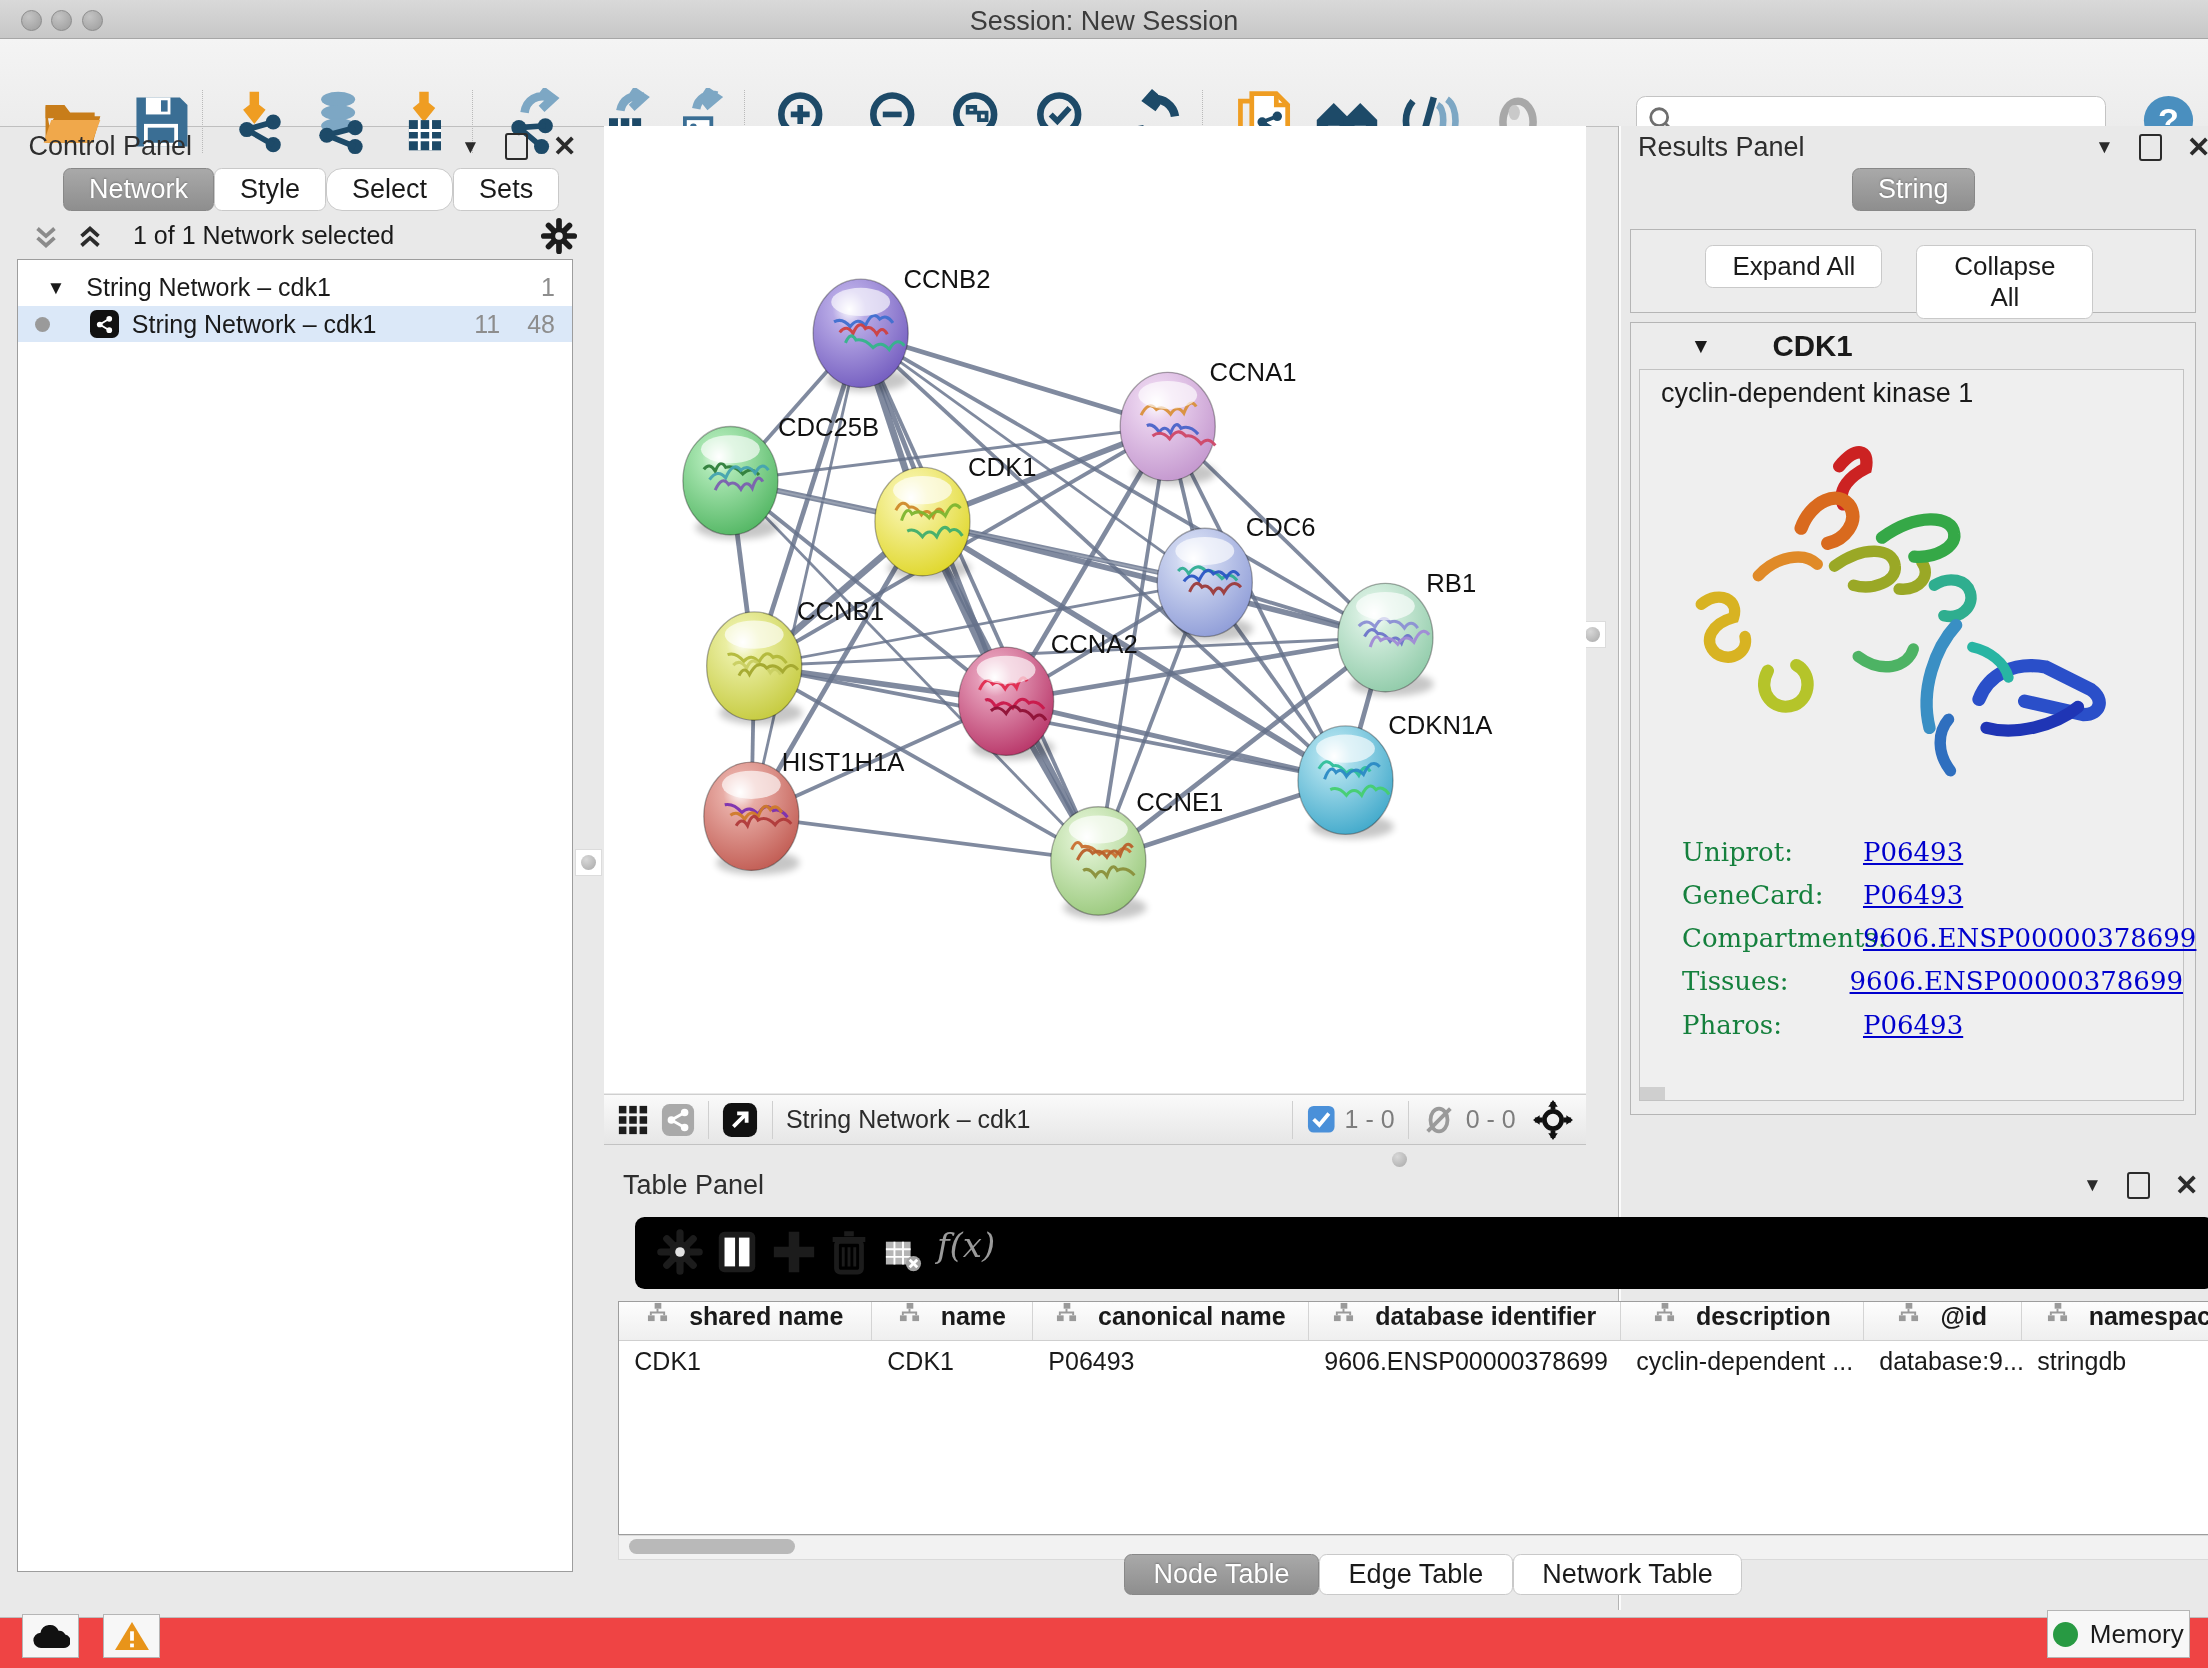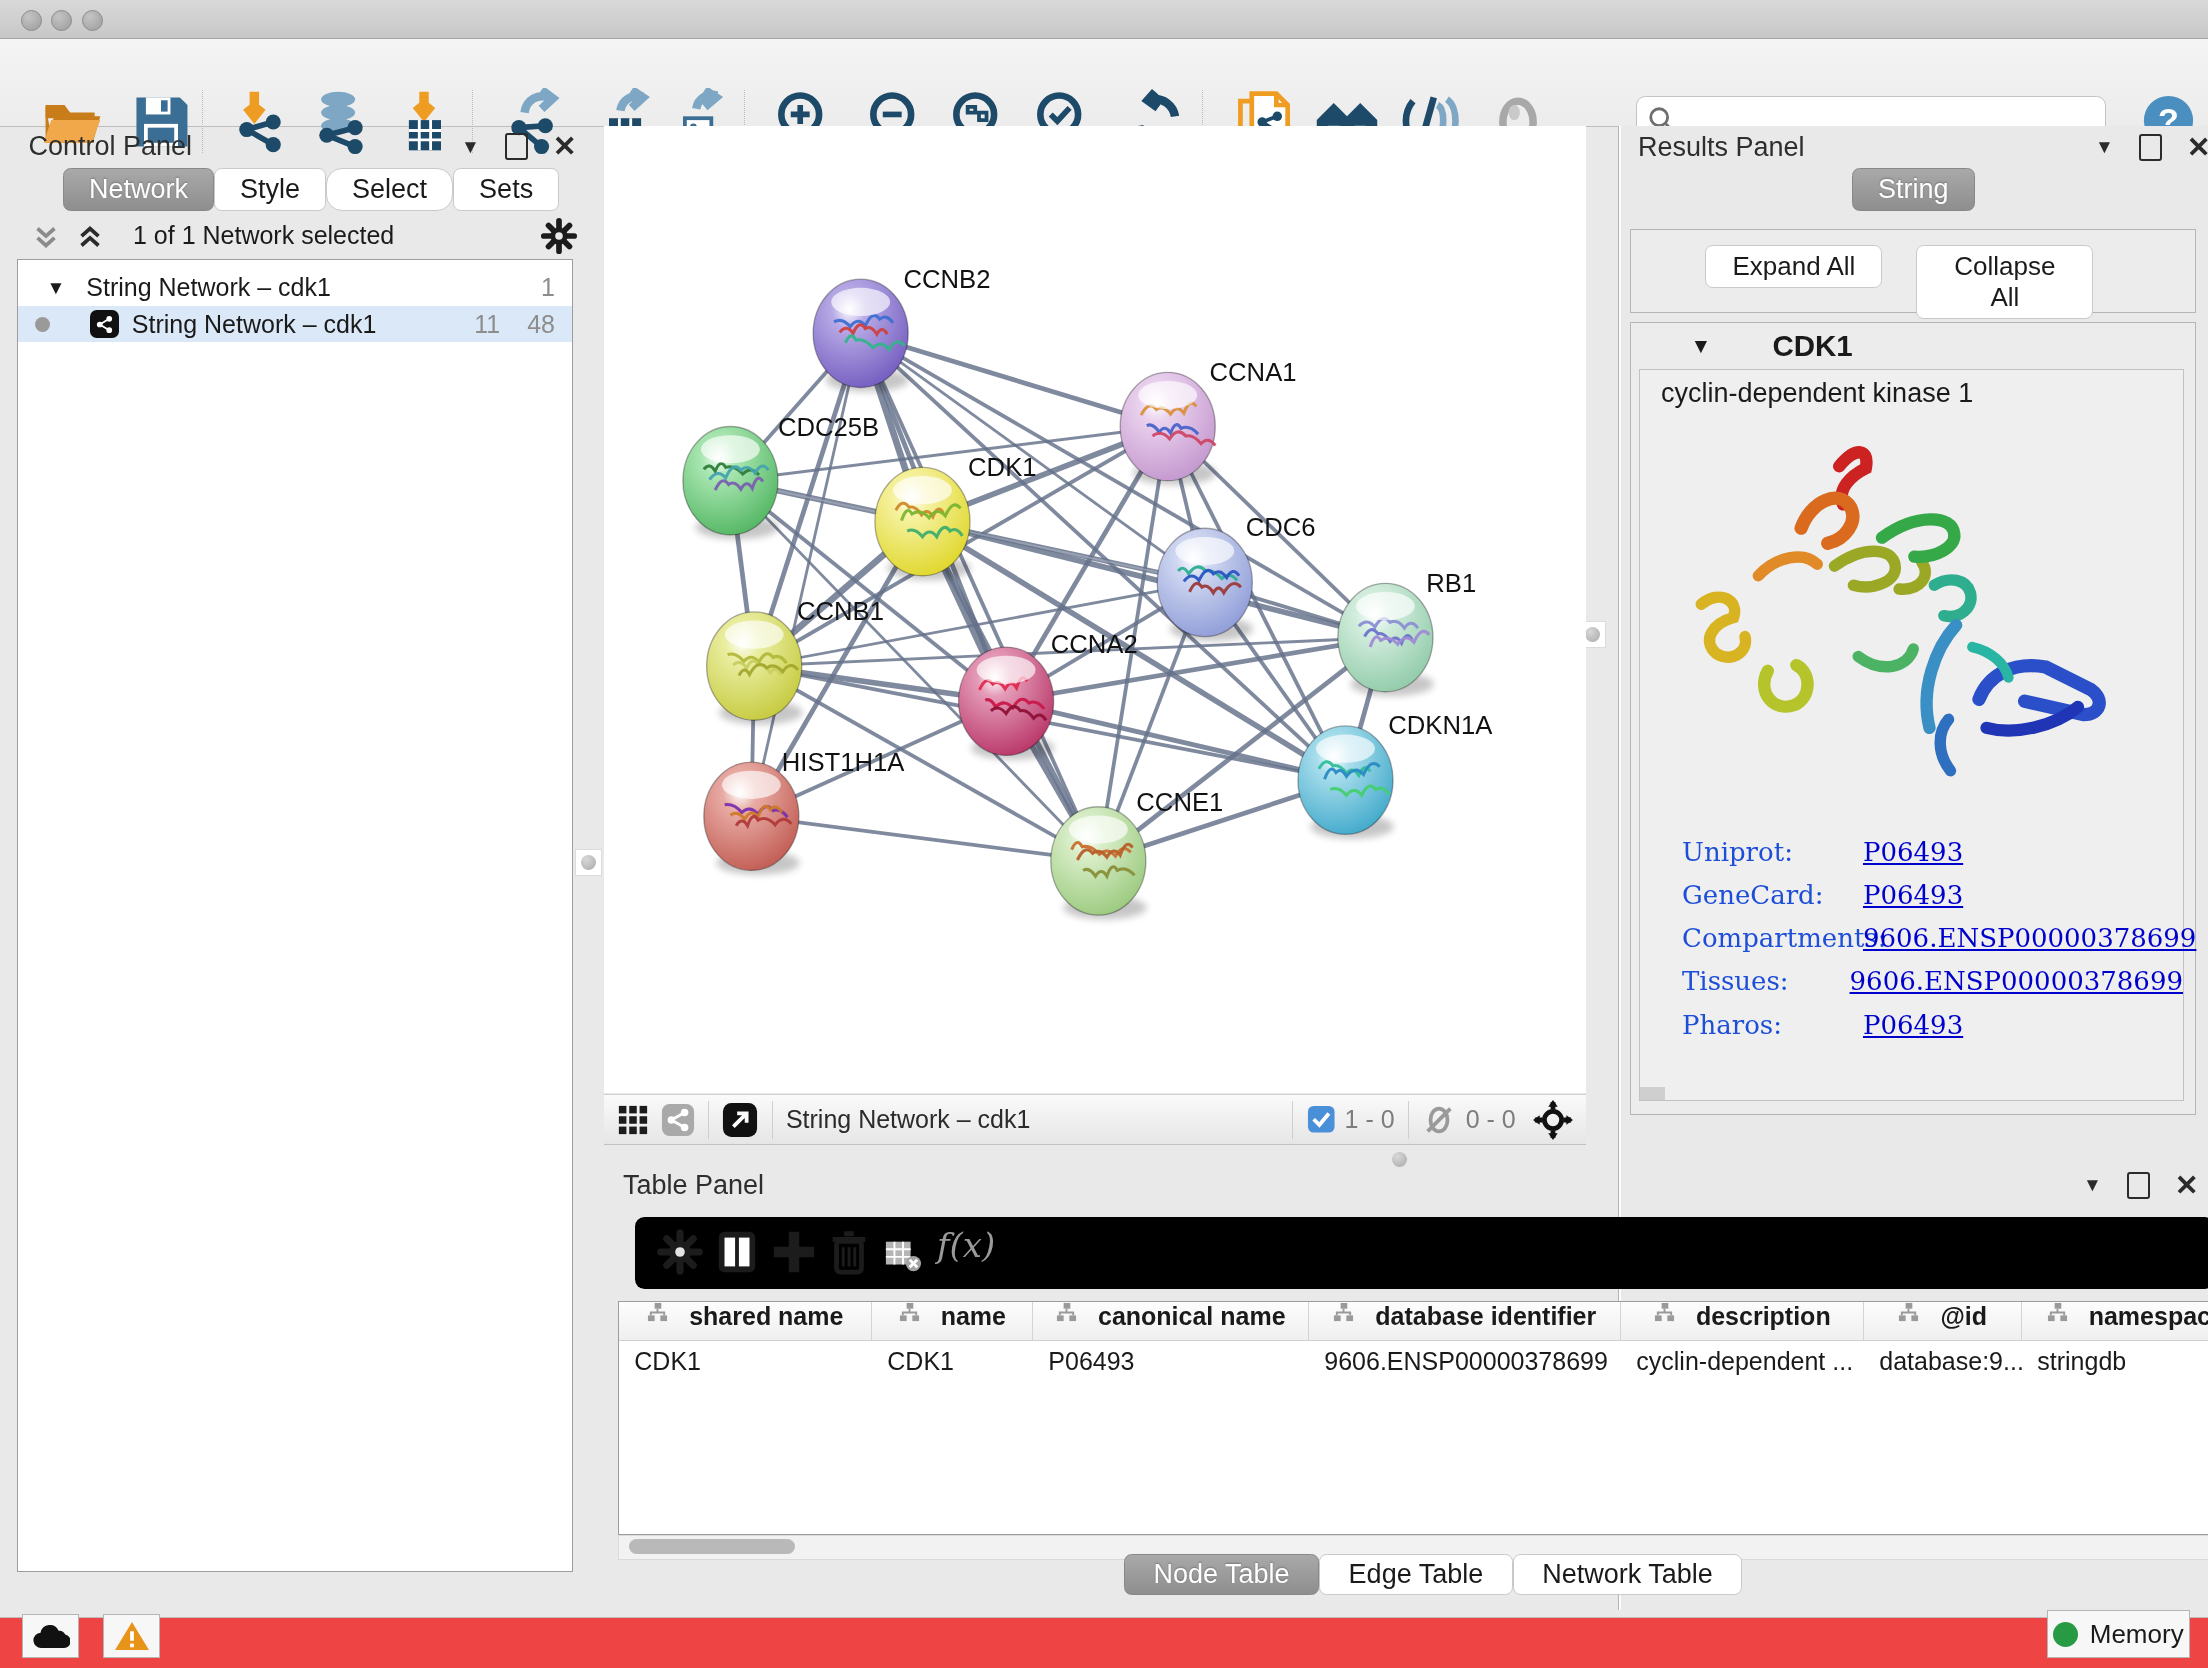"Session: New Session" div.win-title { html: none -> <div>Session: New Session</div> }
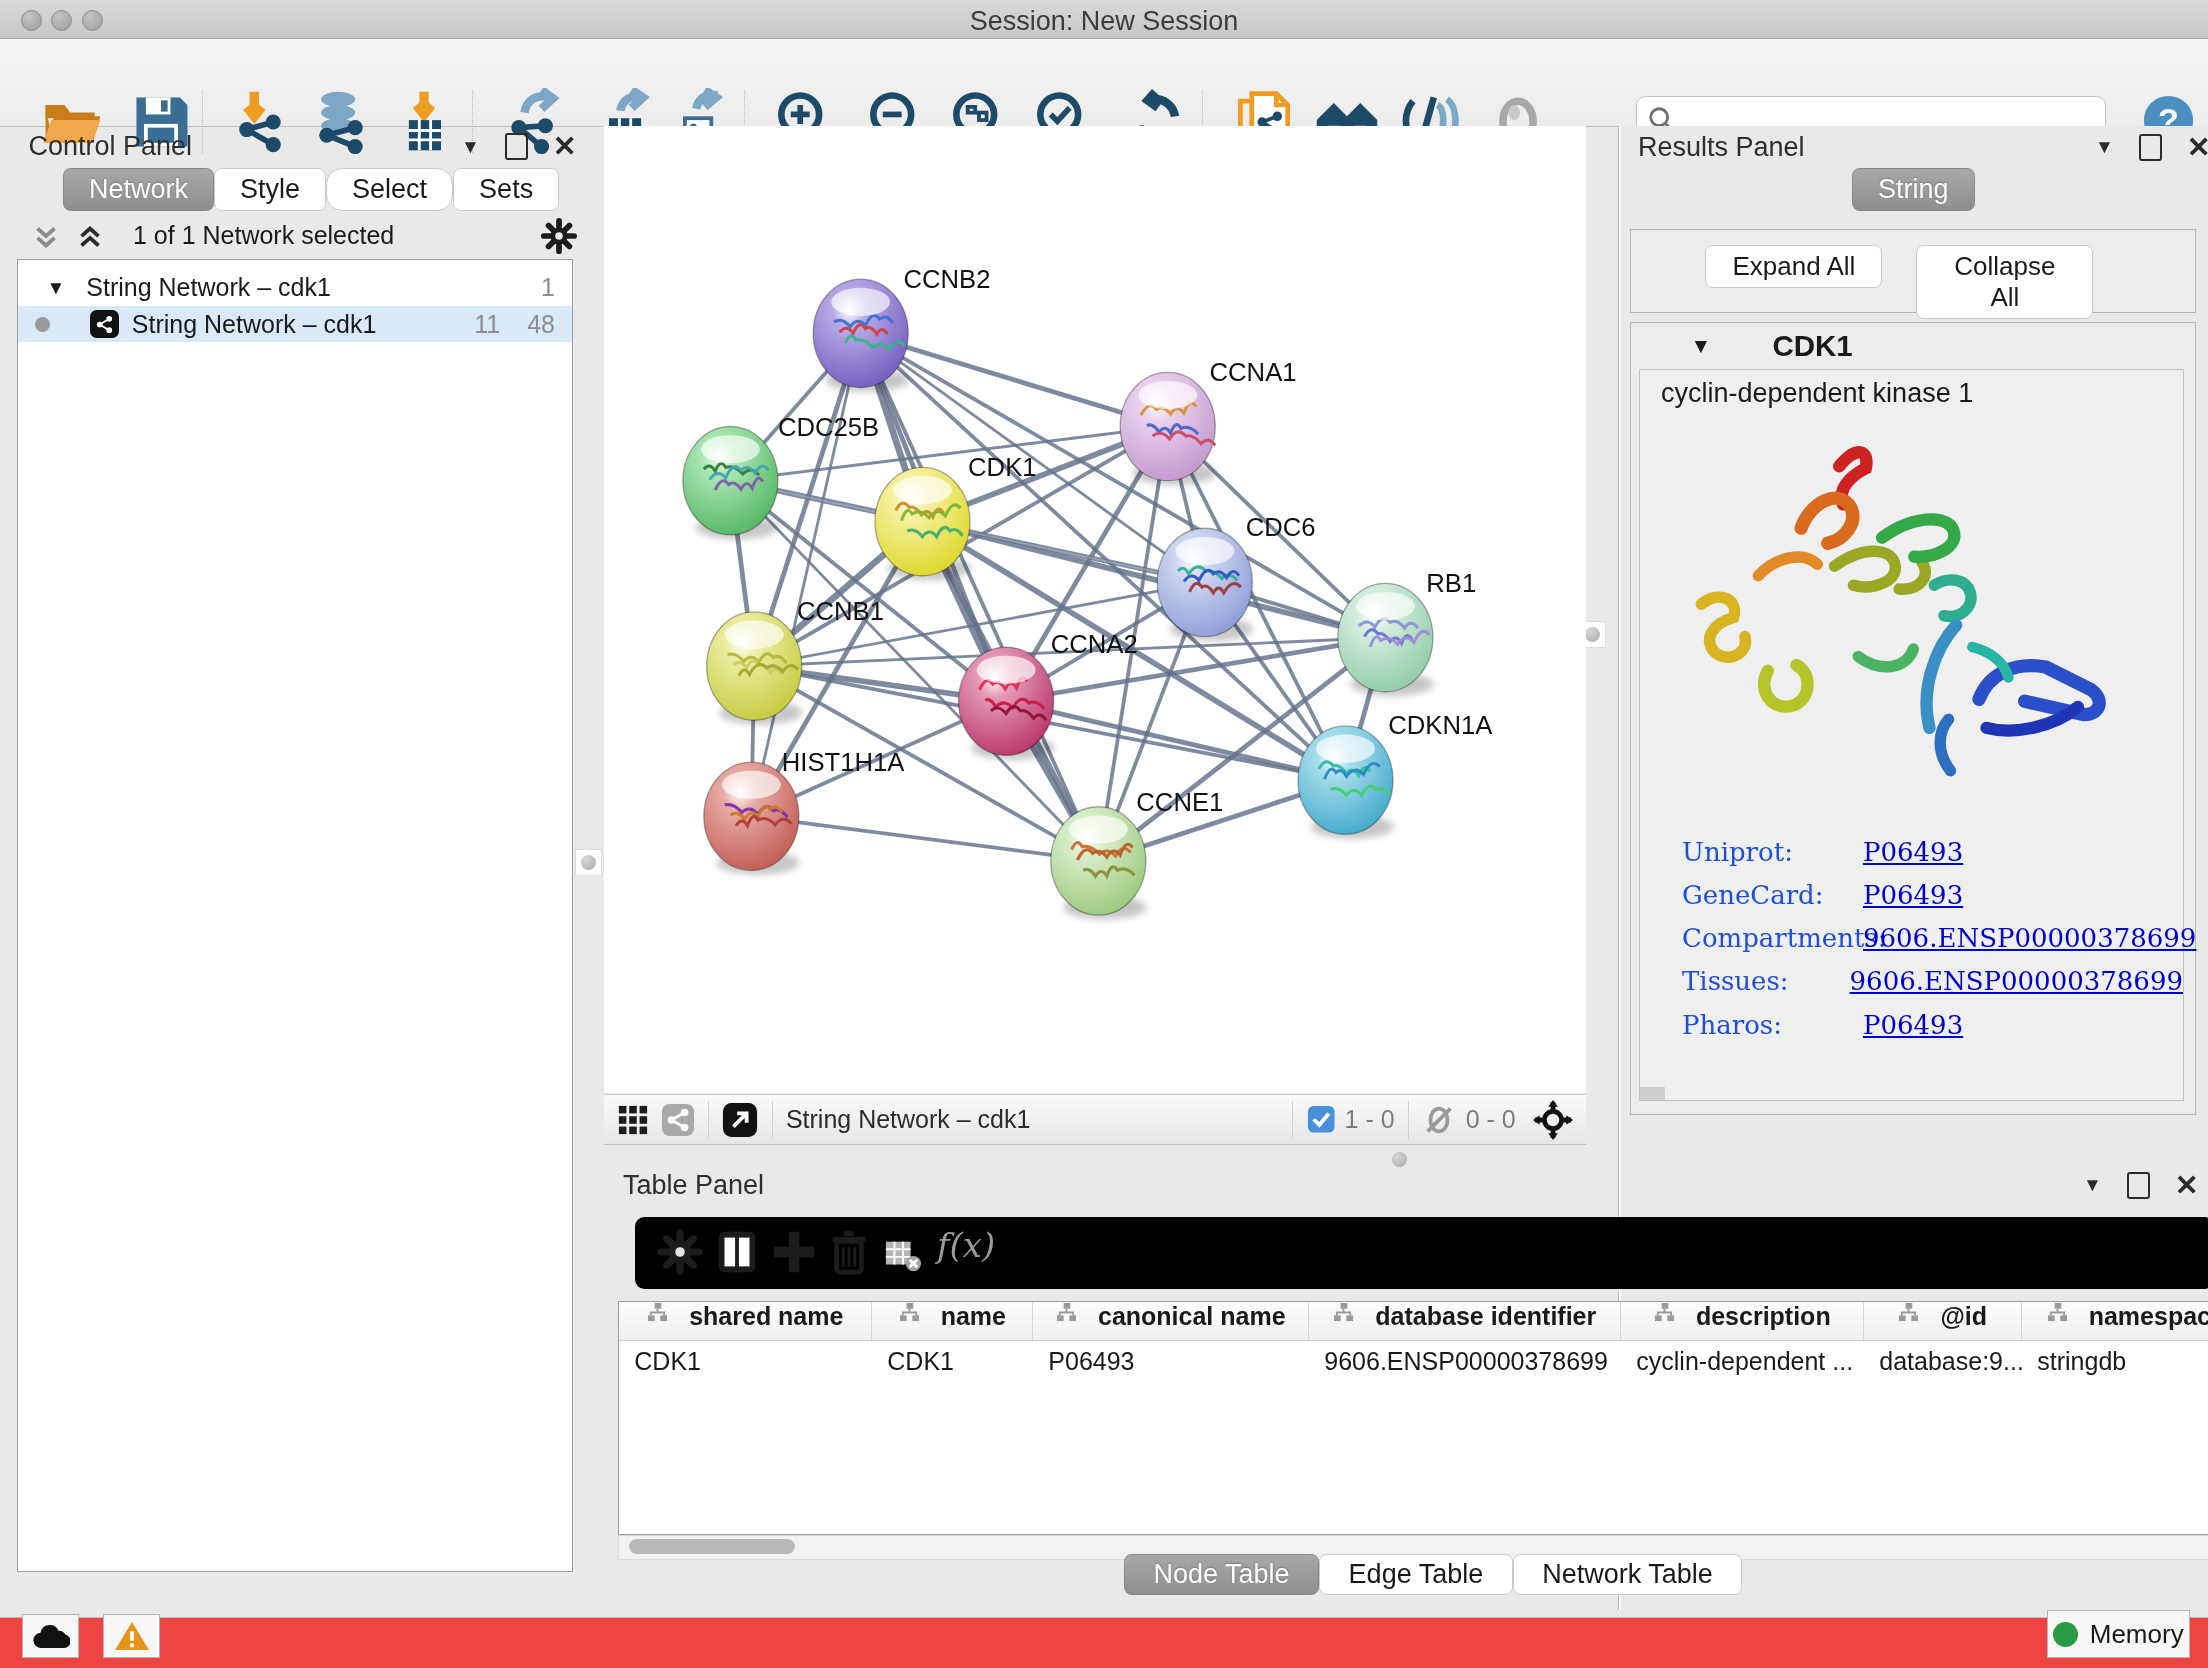"Uniprot:" .crossrow .lbl { color: #1d4ed8 -> #15803d }
